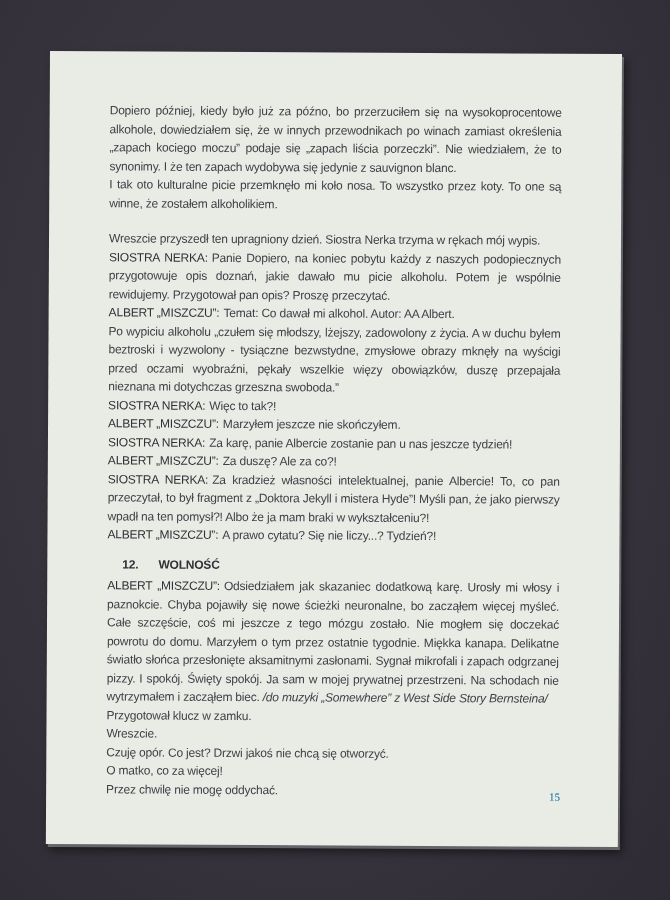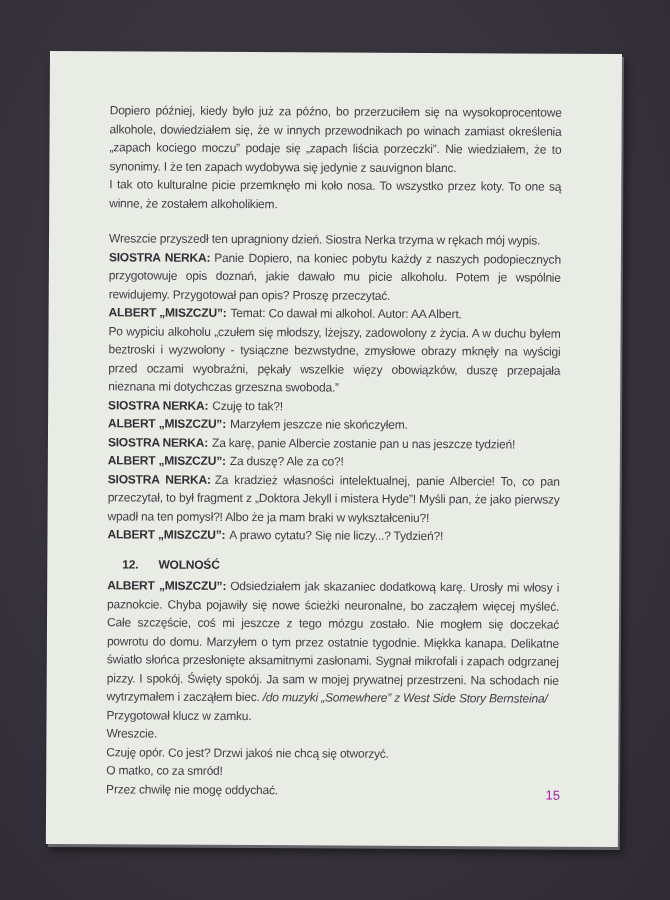"SIOSTRA NERKA:" .speaker { font-weight: bold -> normal }
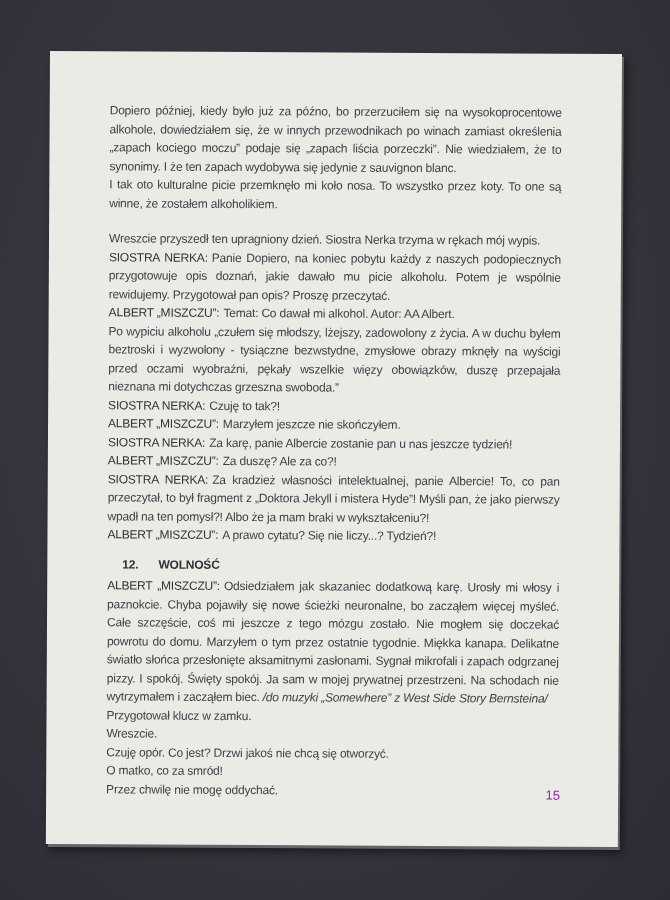"Czuję to tak?!" span { text: Czuję -> Więc }
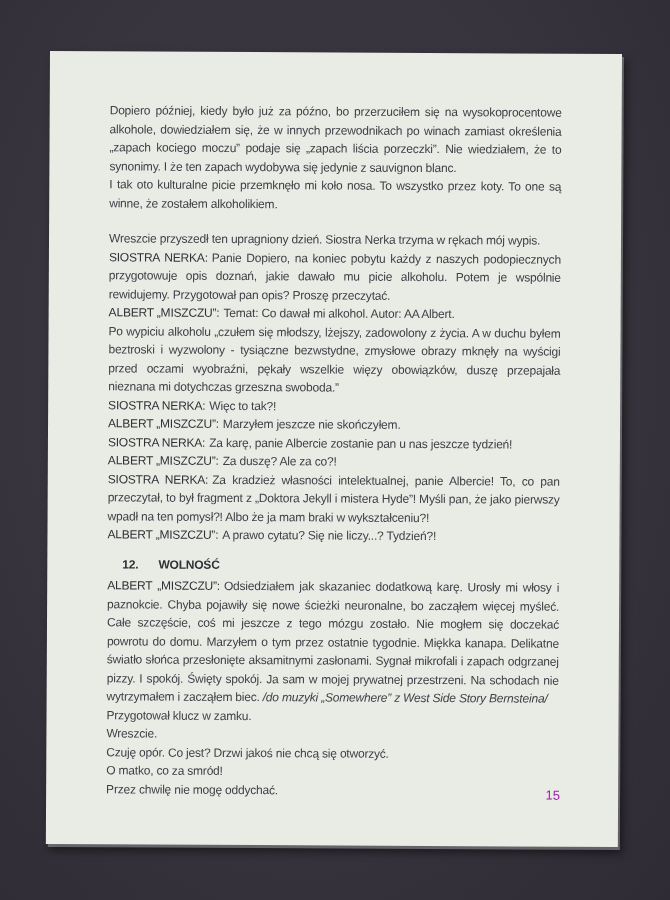"O matko, co za smród!" span { text: smród -> więcej }
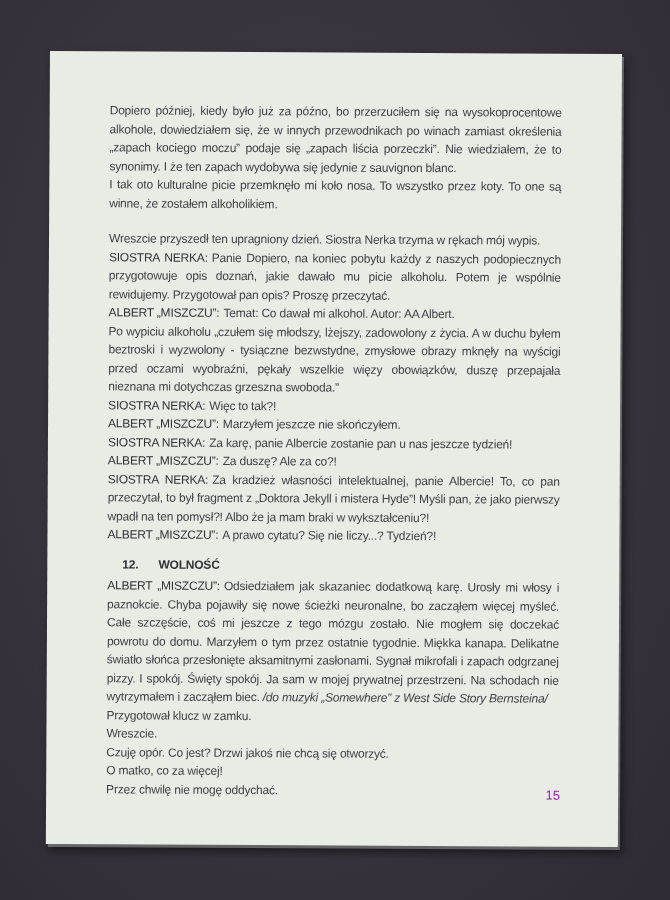"15" .page-number { color: #a21caf -> #0369a1; font-family: Liberation Sans, sans-serif -> Liberation Serif, serif; font-size: 13px -> 11px }
